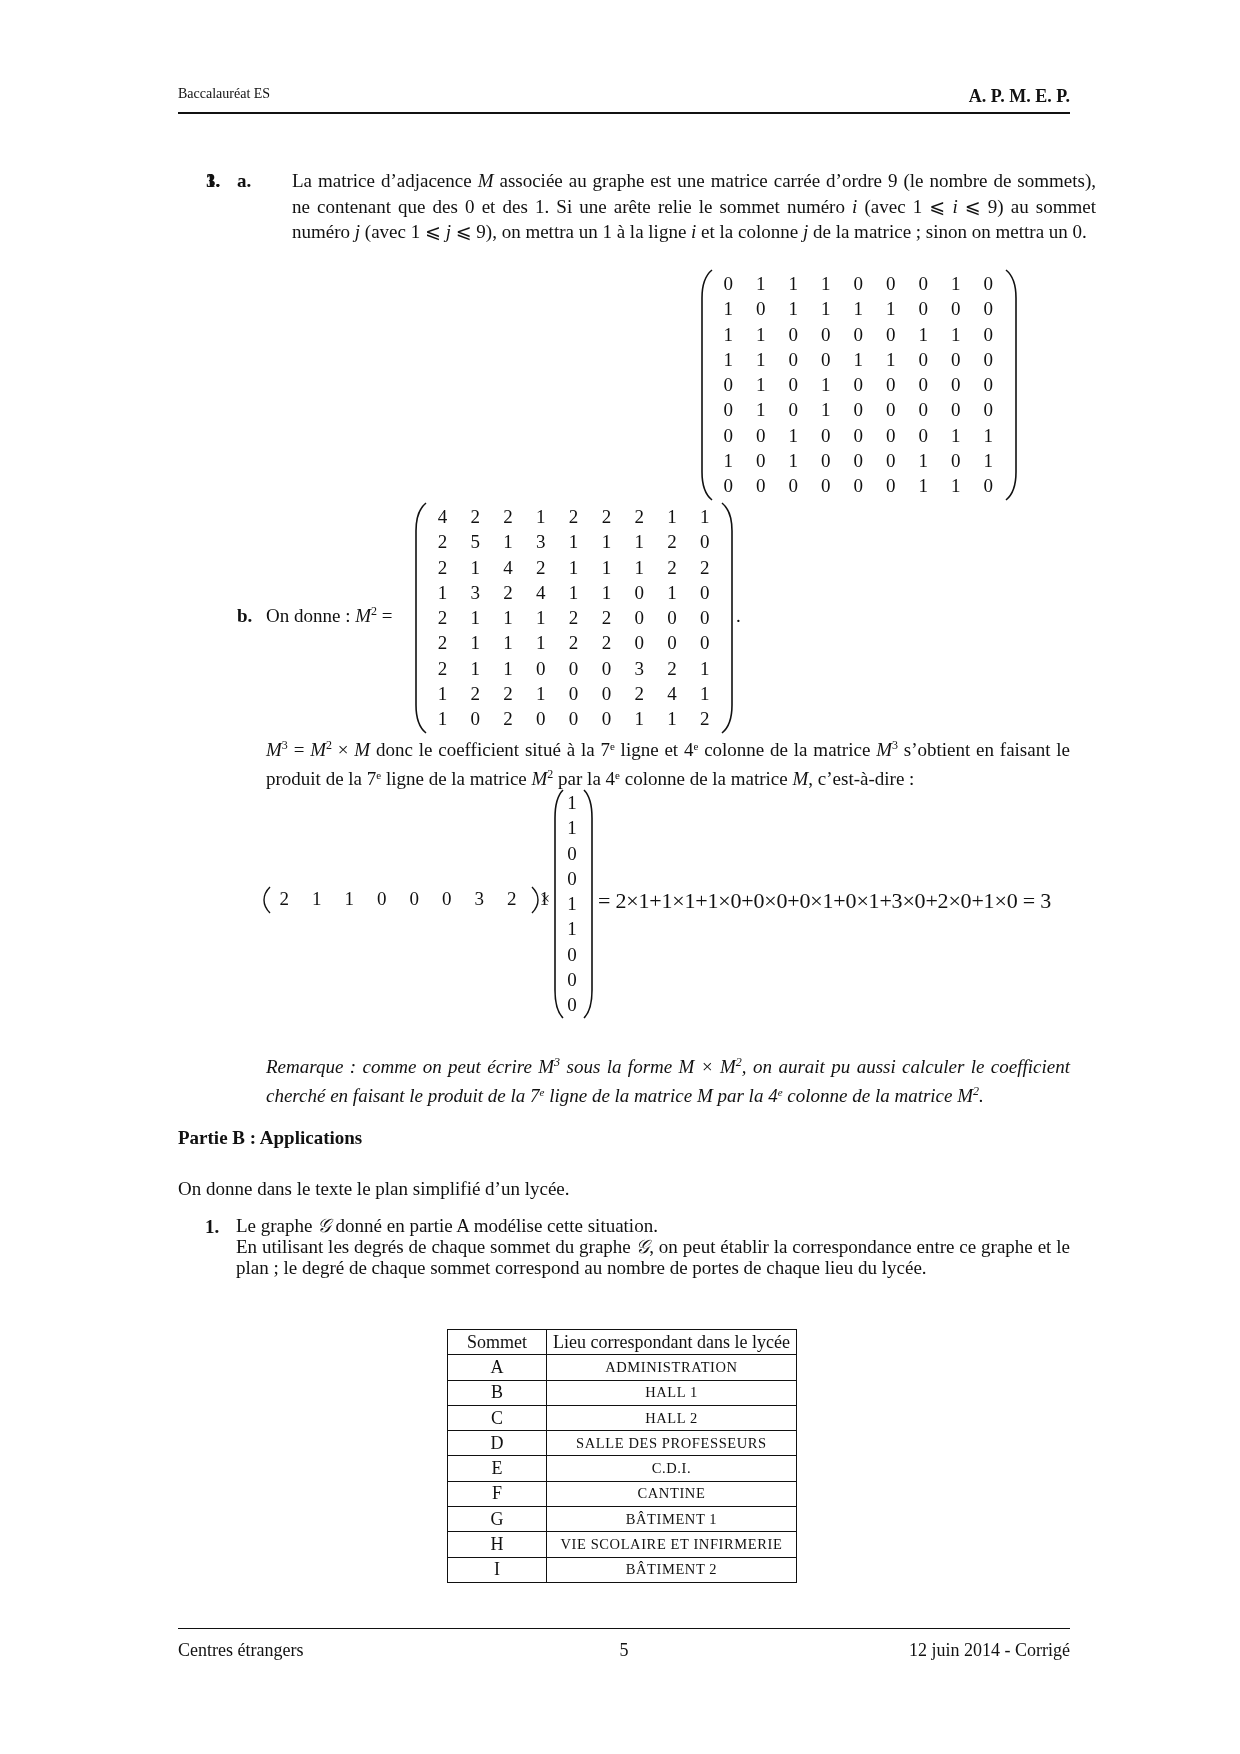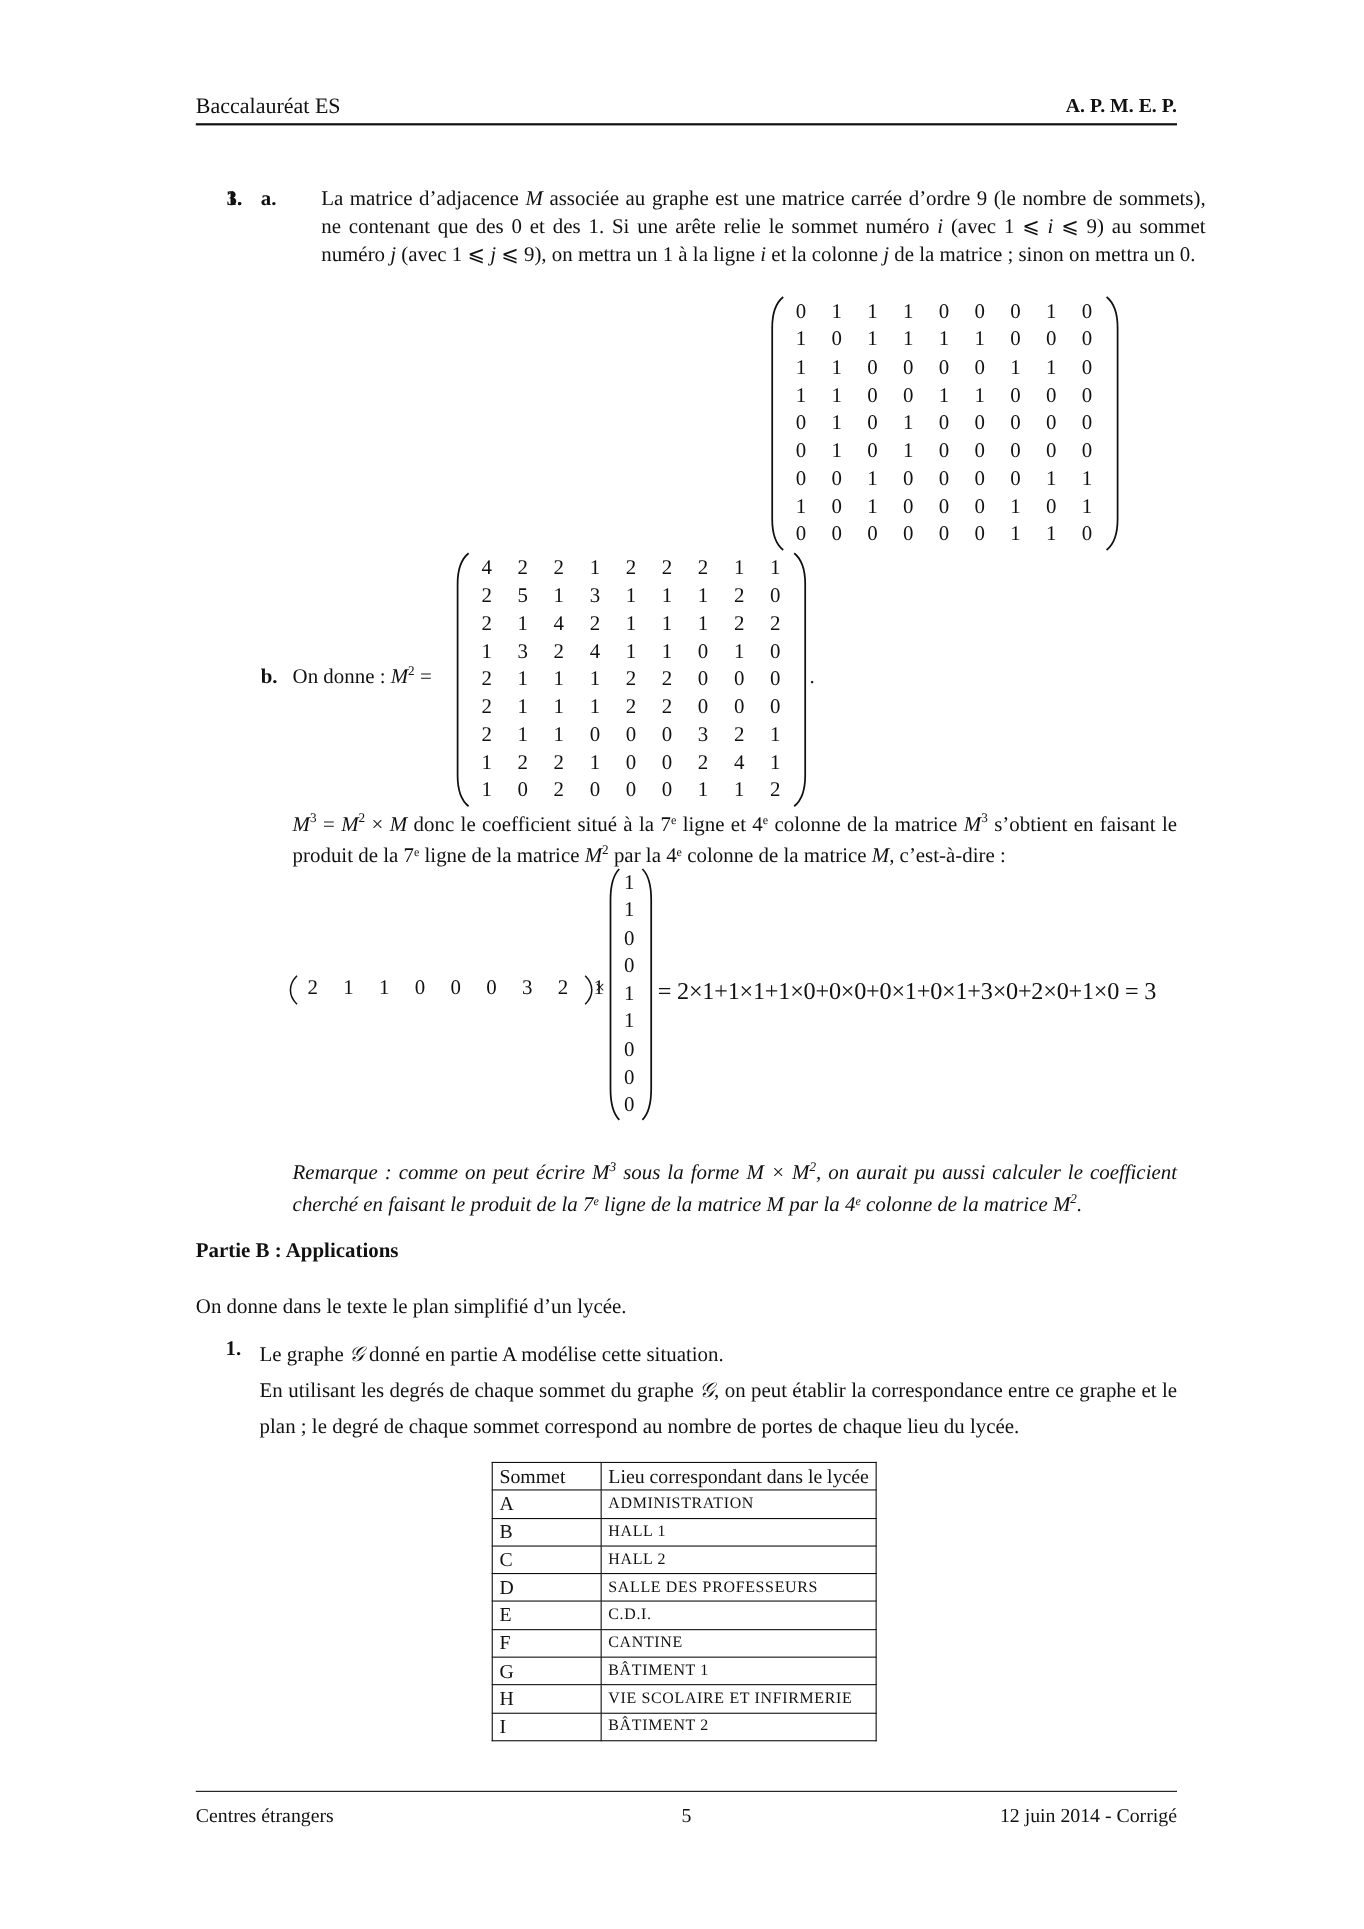"Baccalauréat ES" .header .left { font-size: 20px -> 14px }
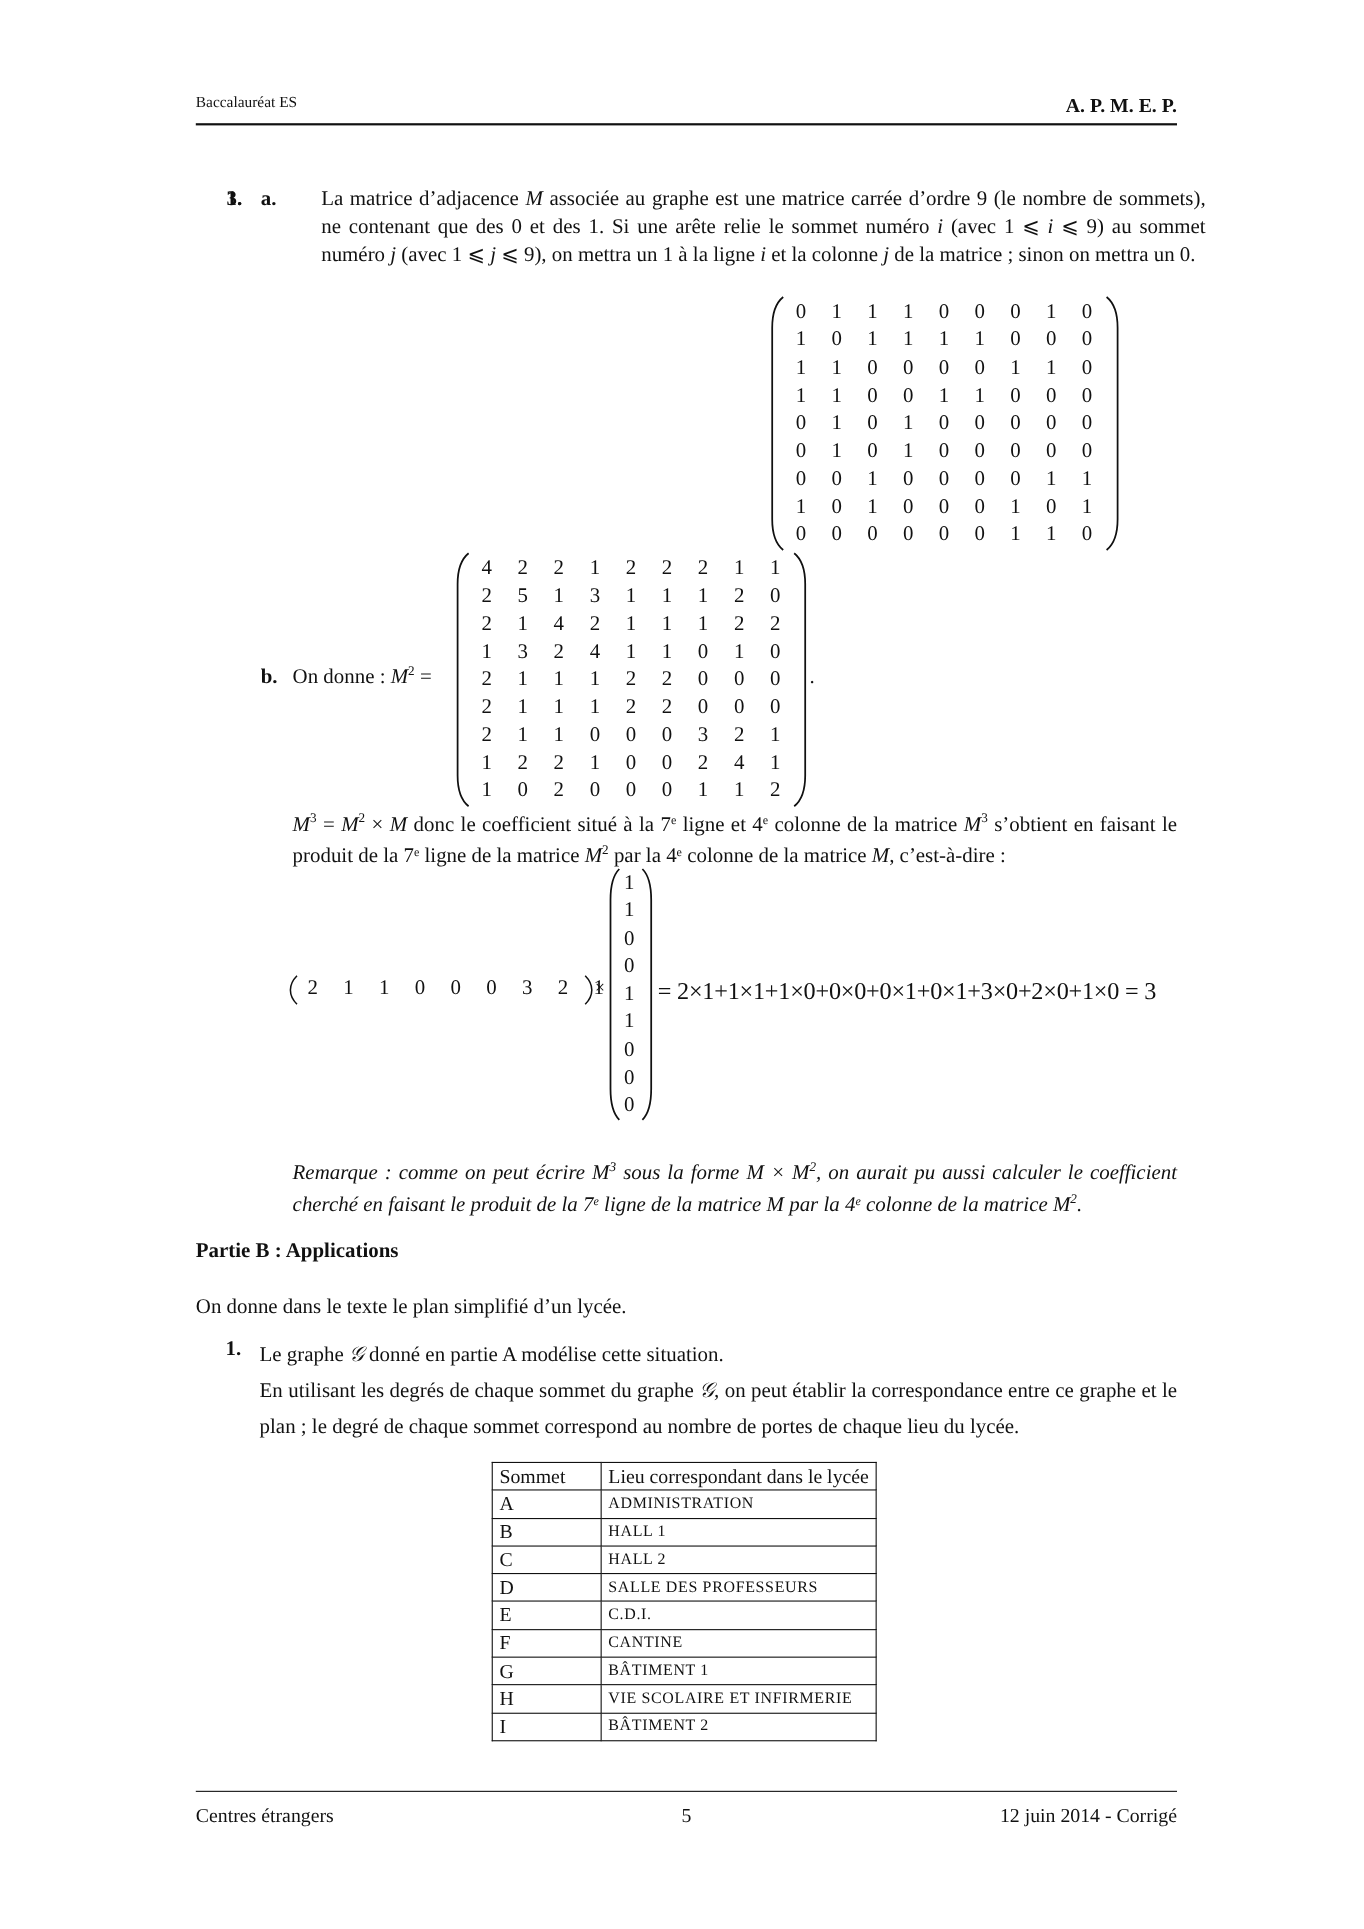"Le graphe 𝒢 donné en" .q1 { line-height: 33px -> 21px }
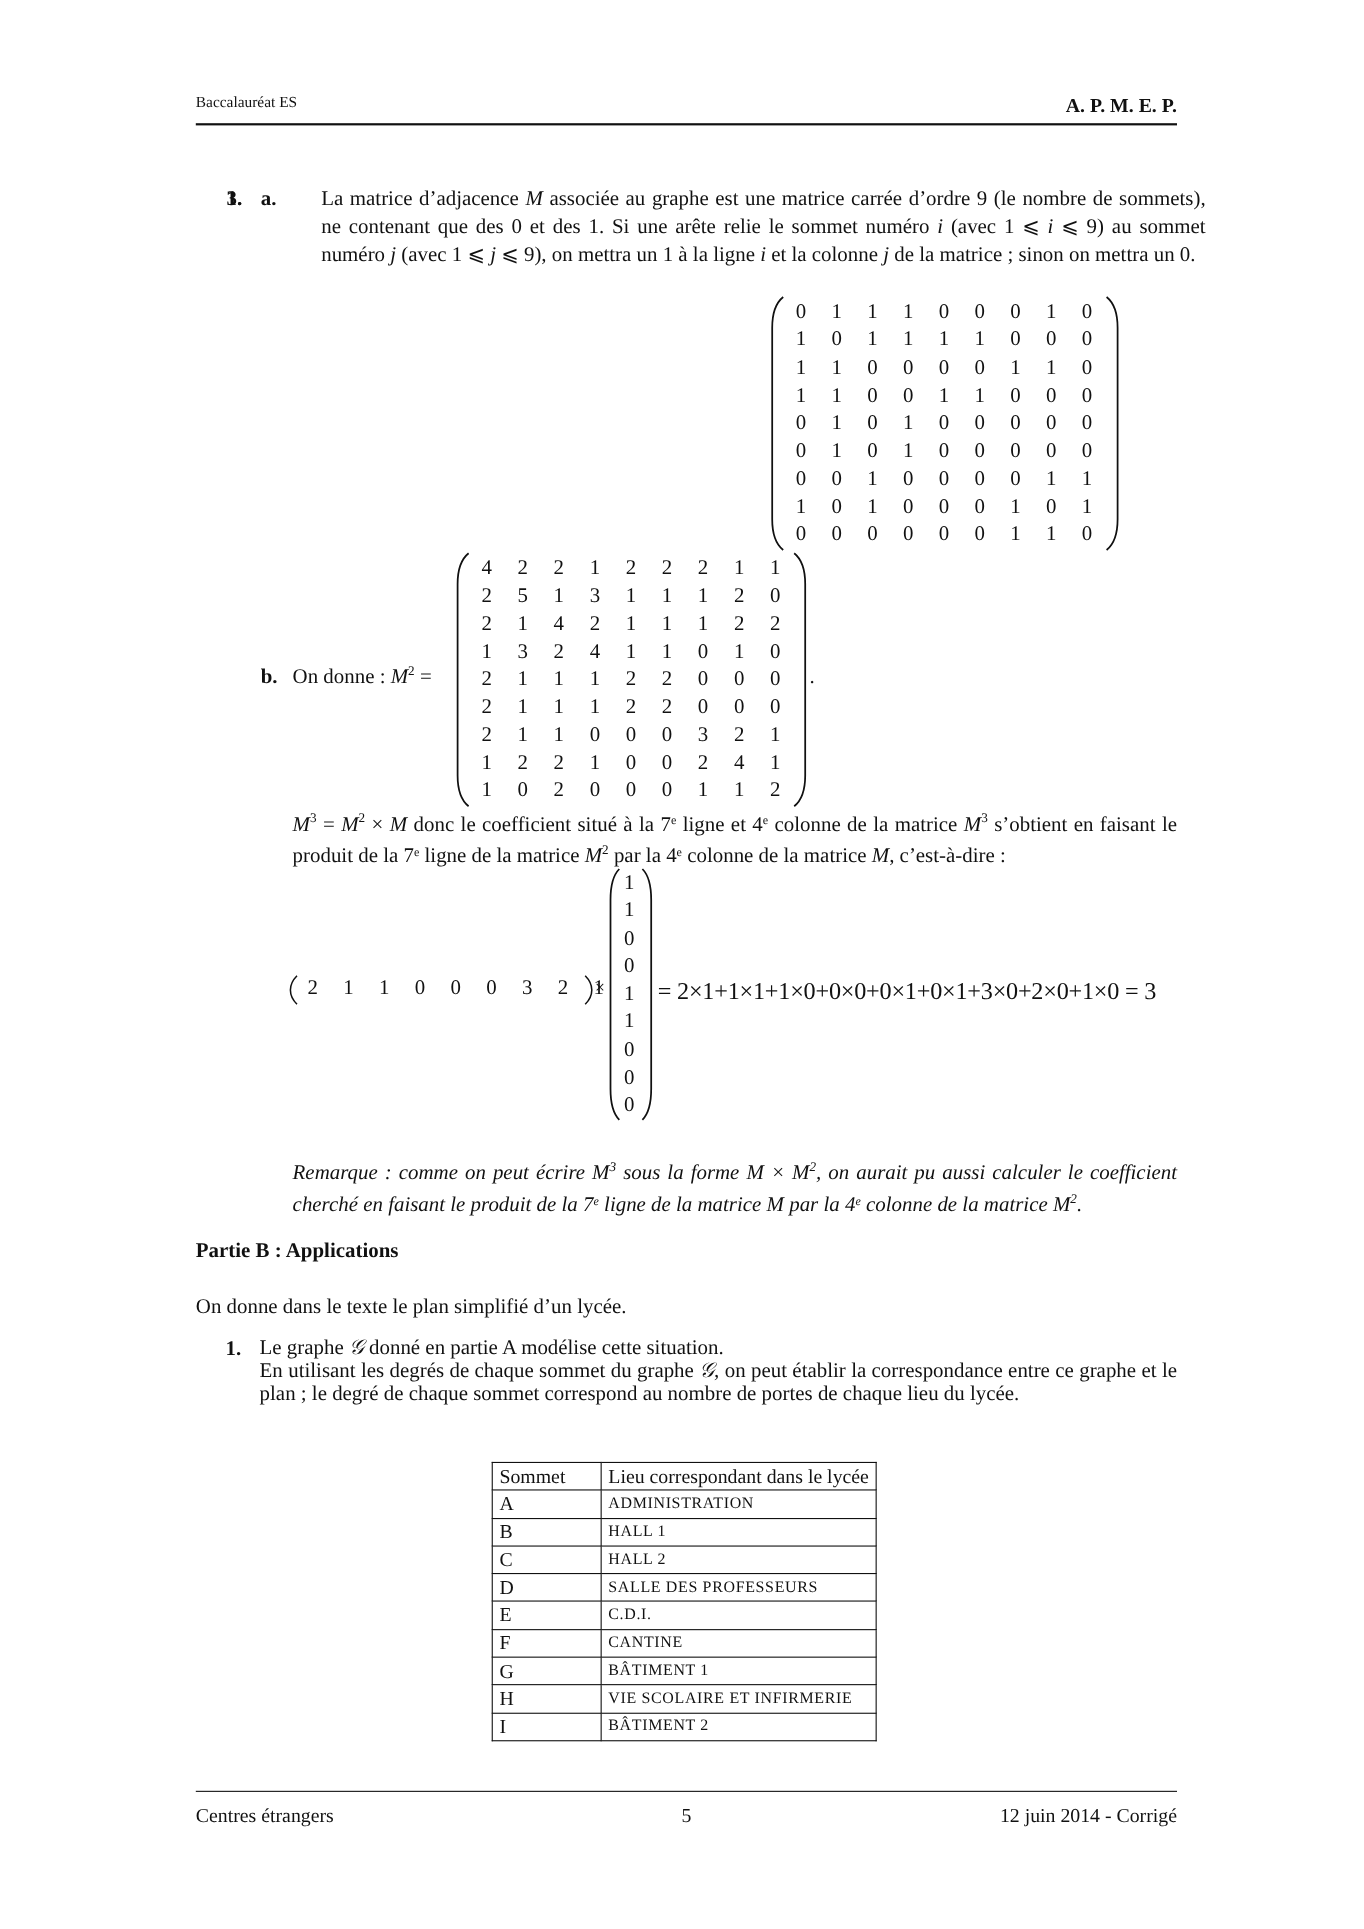"Sommet" table.corr th, table.corr td { text-align: left -> center }
